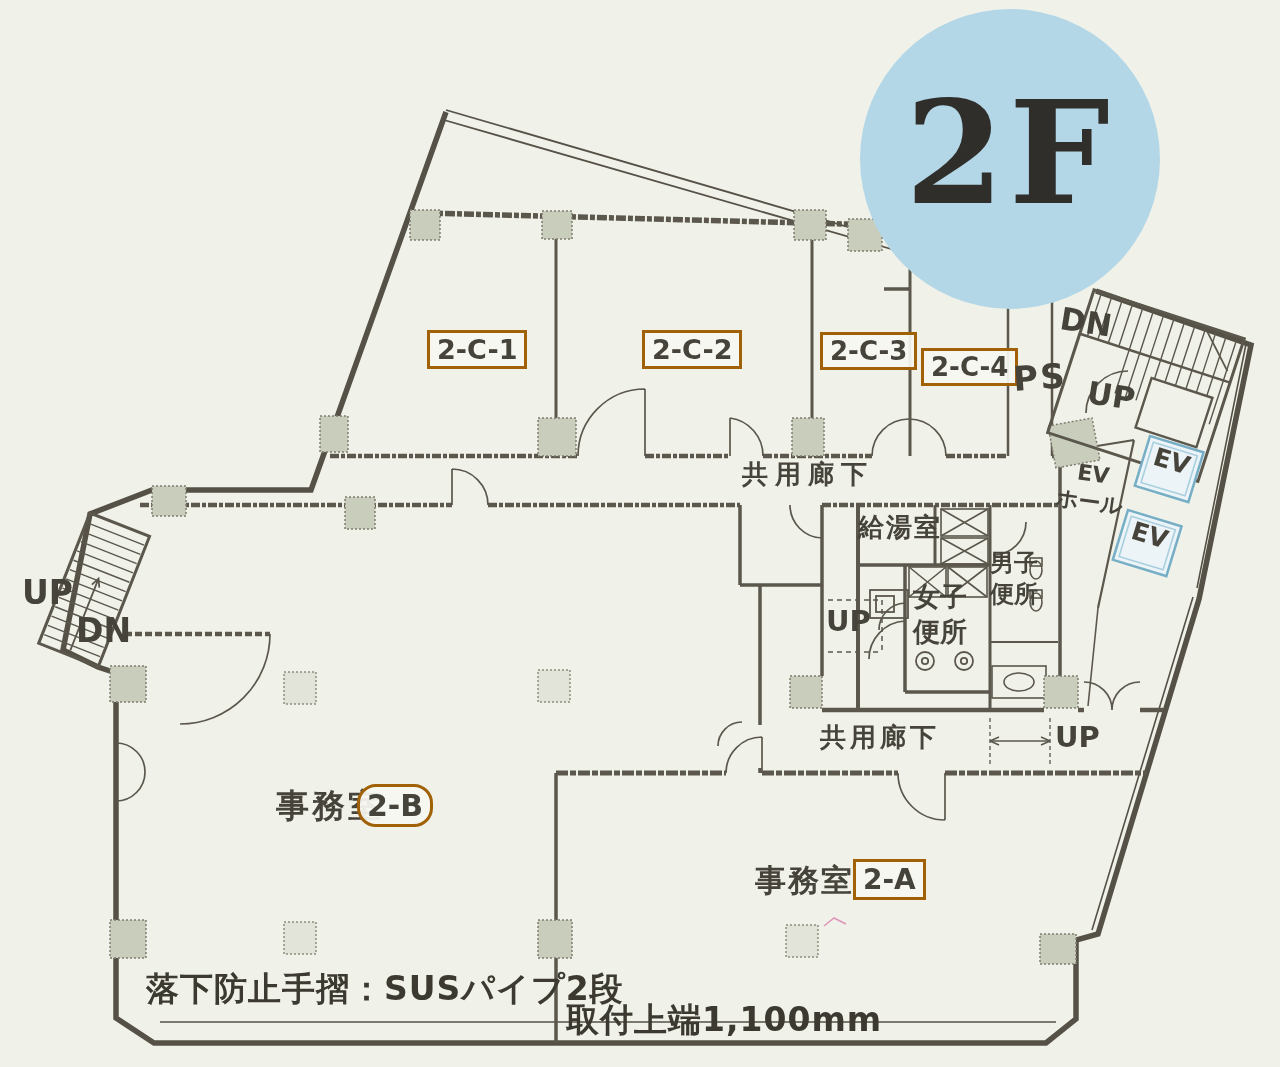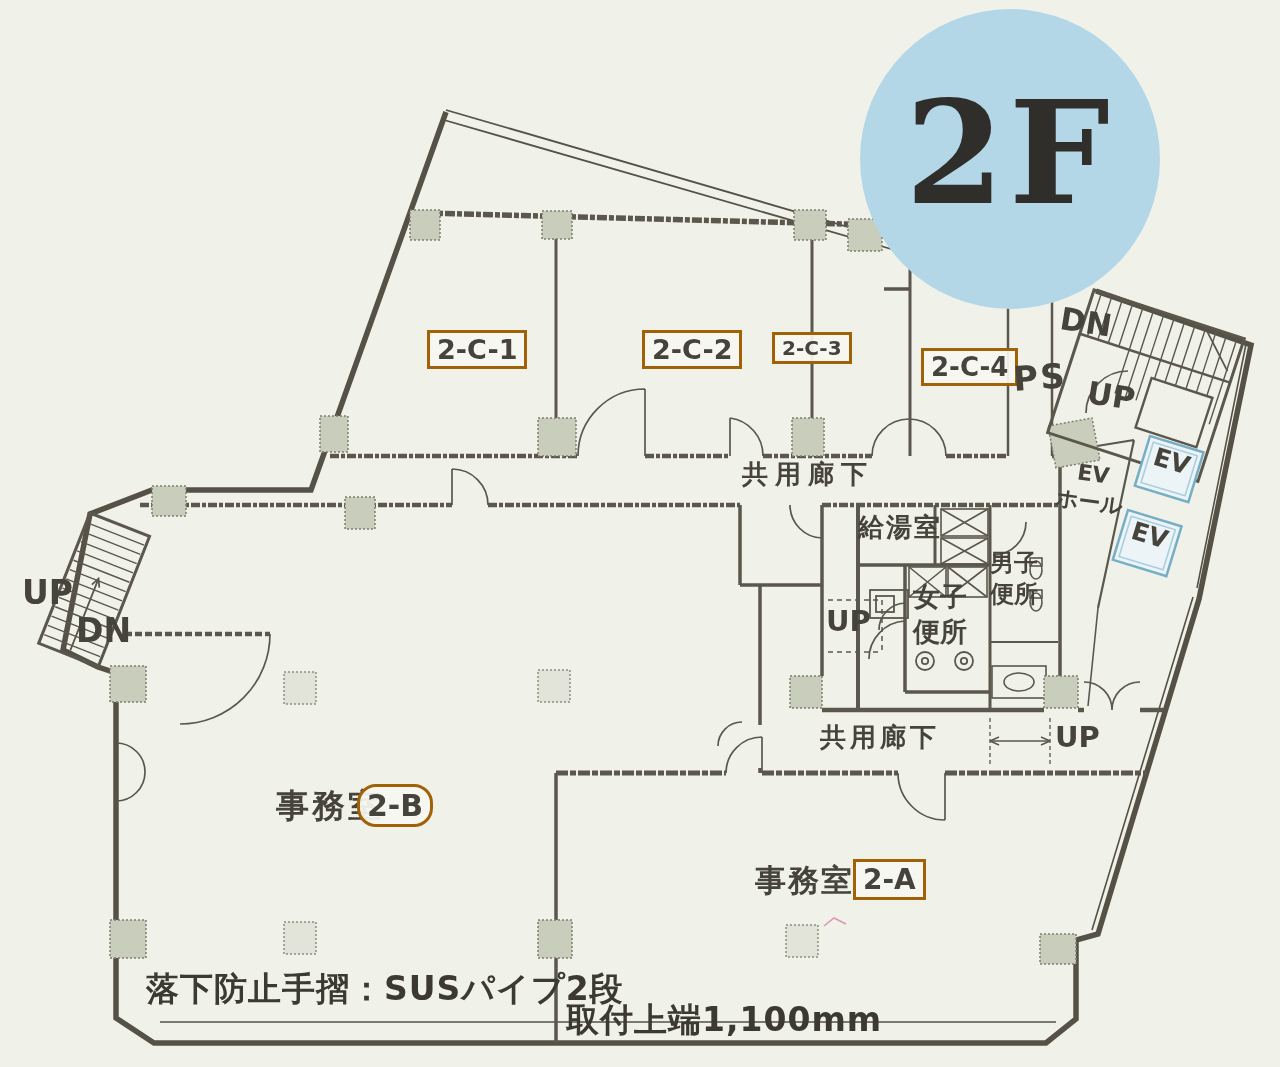"2-C-3" div.chip { font-size: 20px -> 26px; left: 772px -> 820px }
